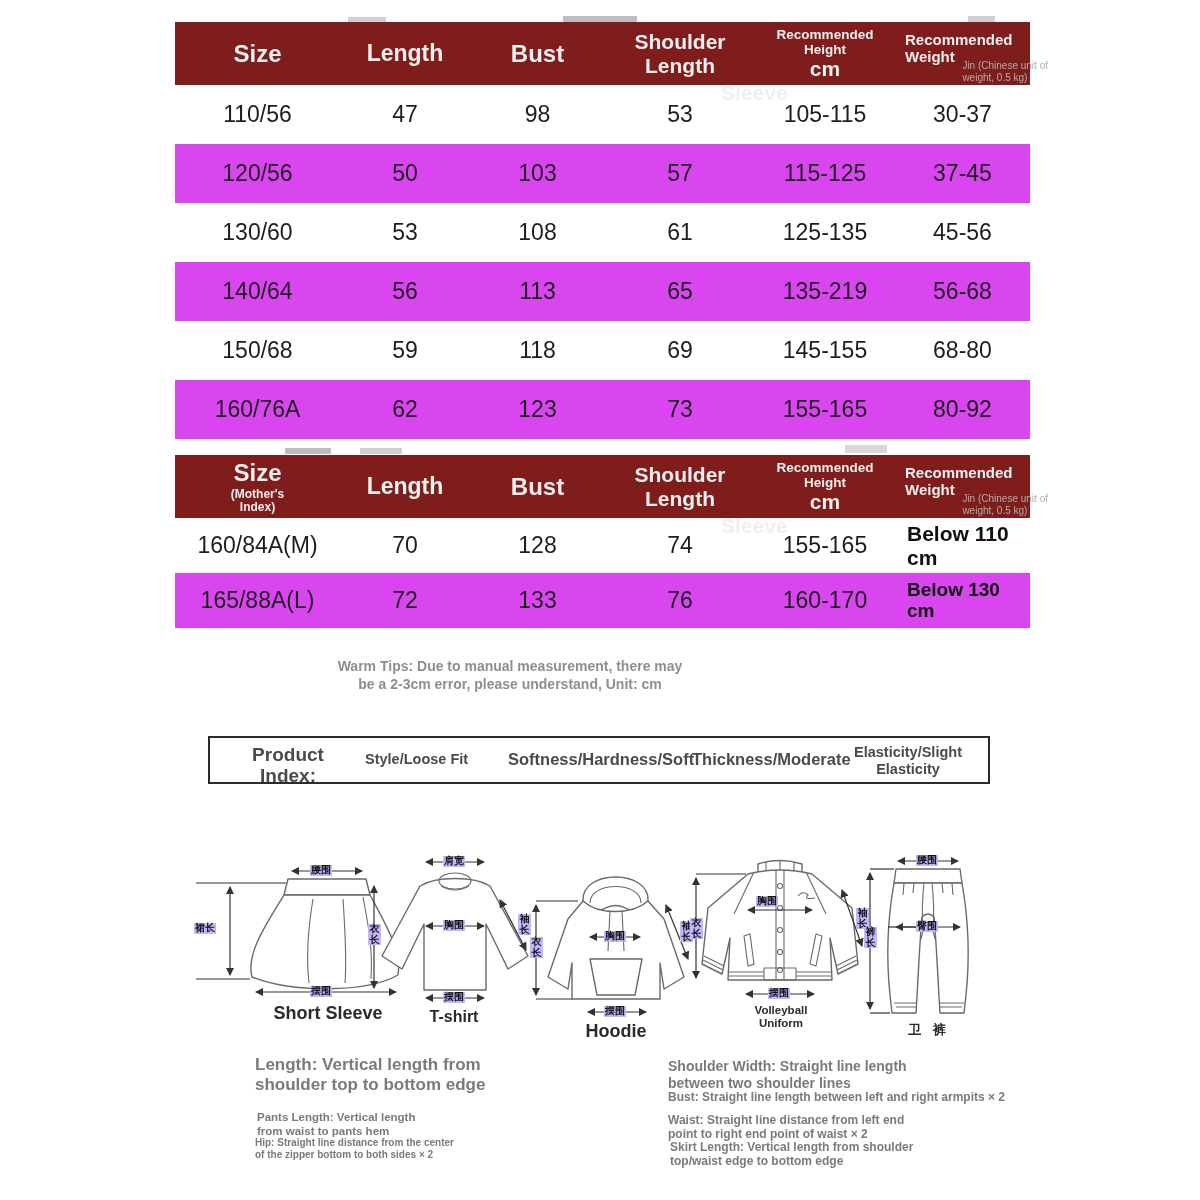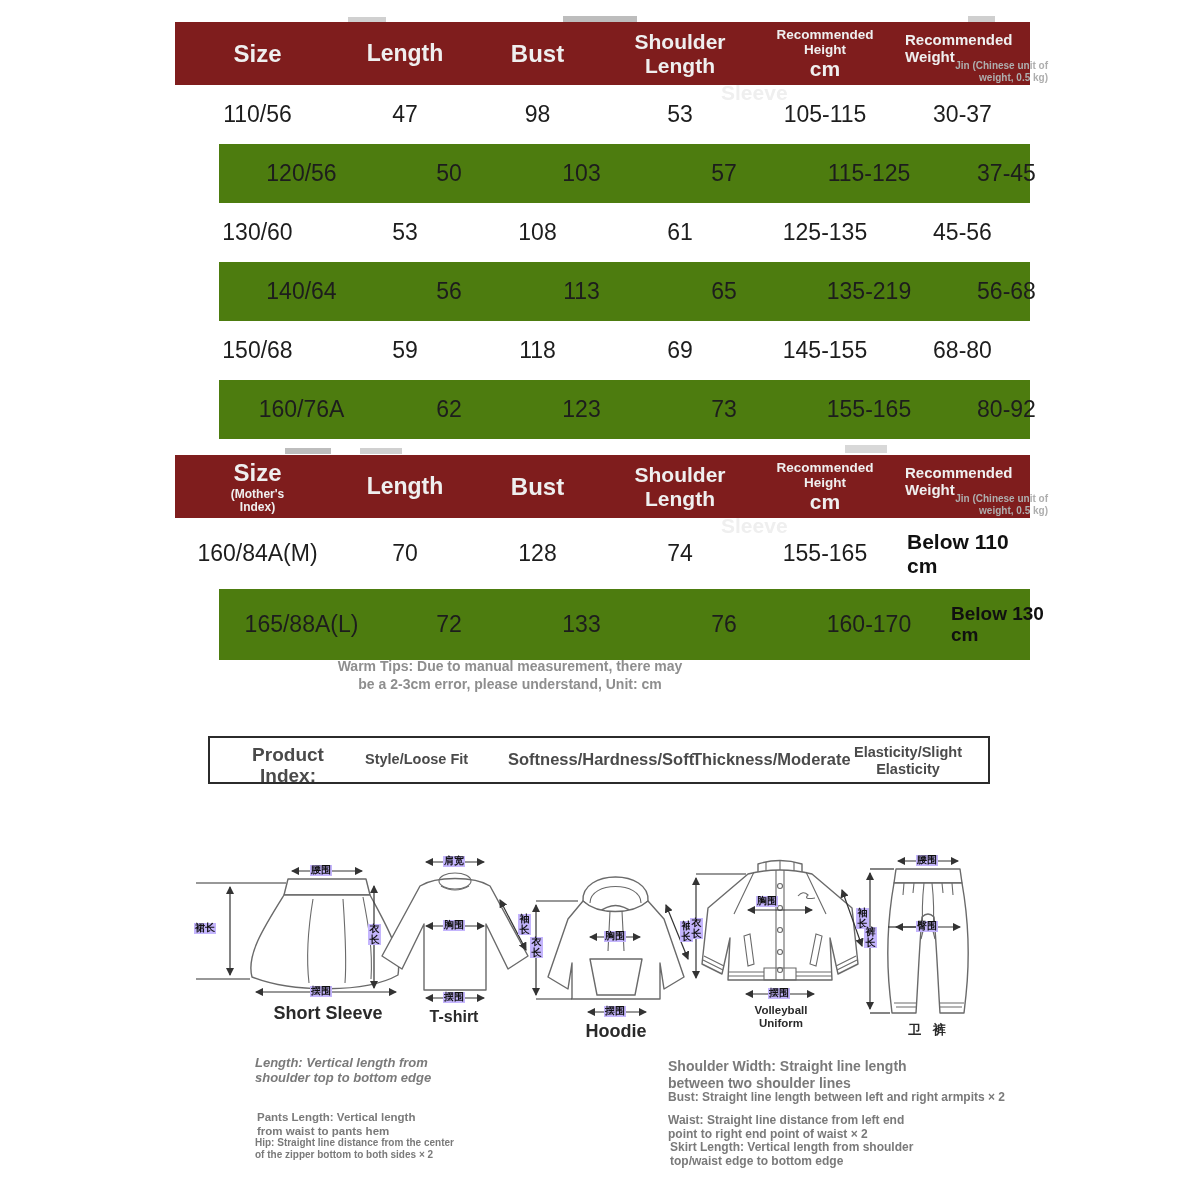"Jin (Chinese unit of" .jin { font-weight: bold -> normal; text-align: right -> left }
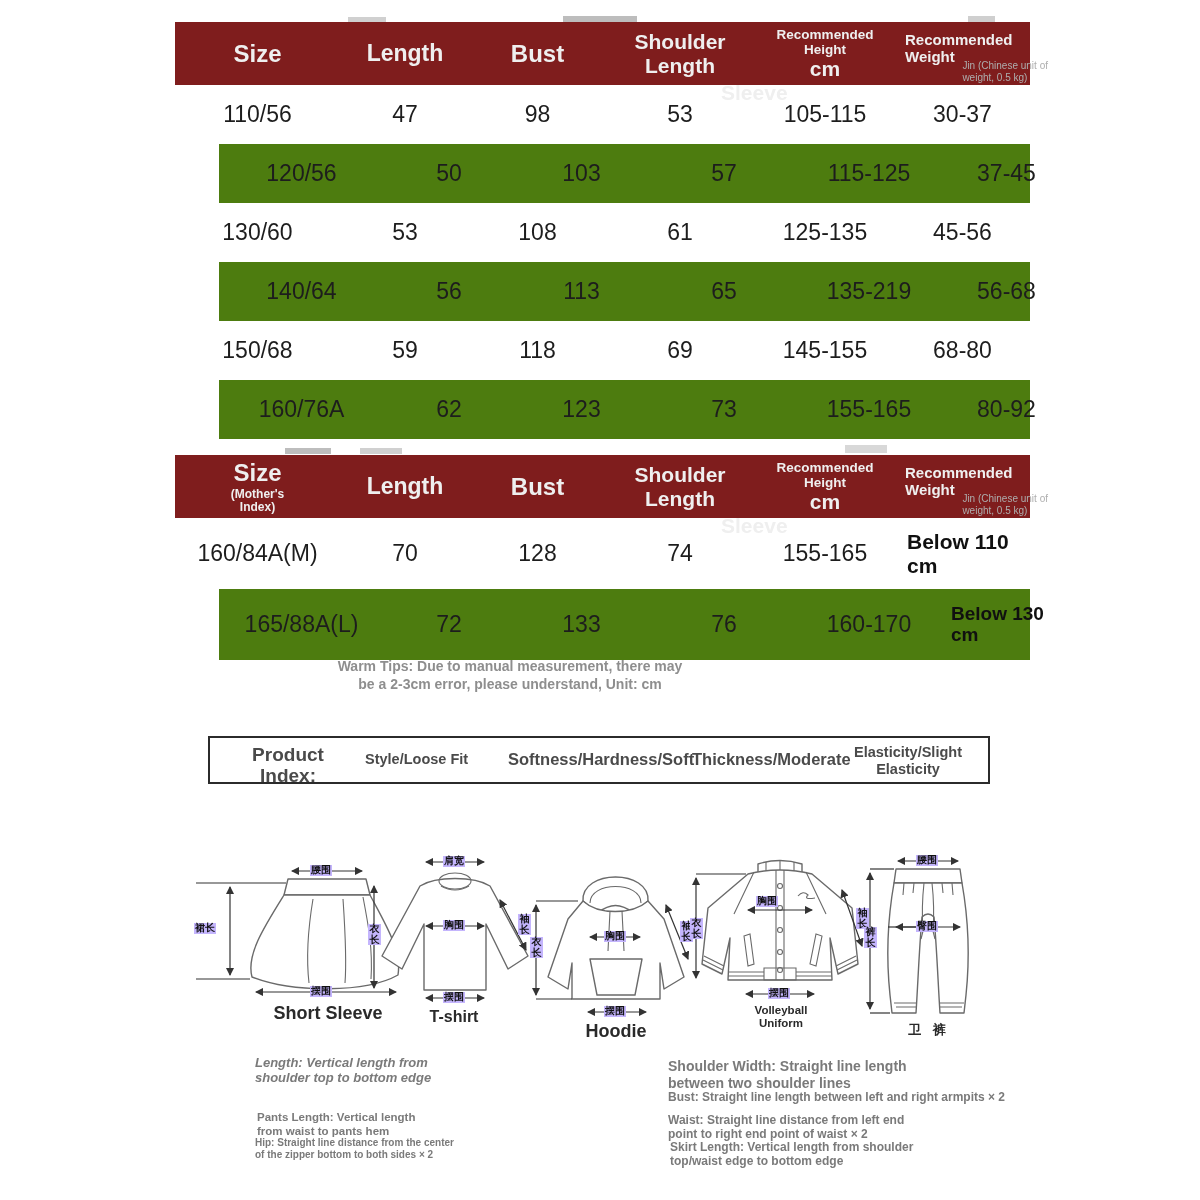"120/56" .alt { background: #4d7c0f -> #d946ef; margin-left: 44px -> none }
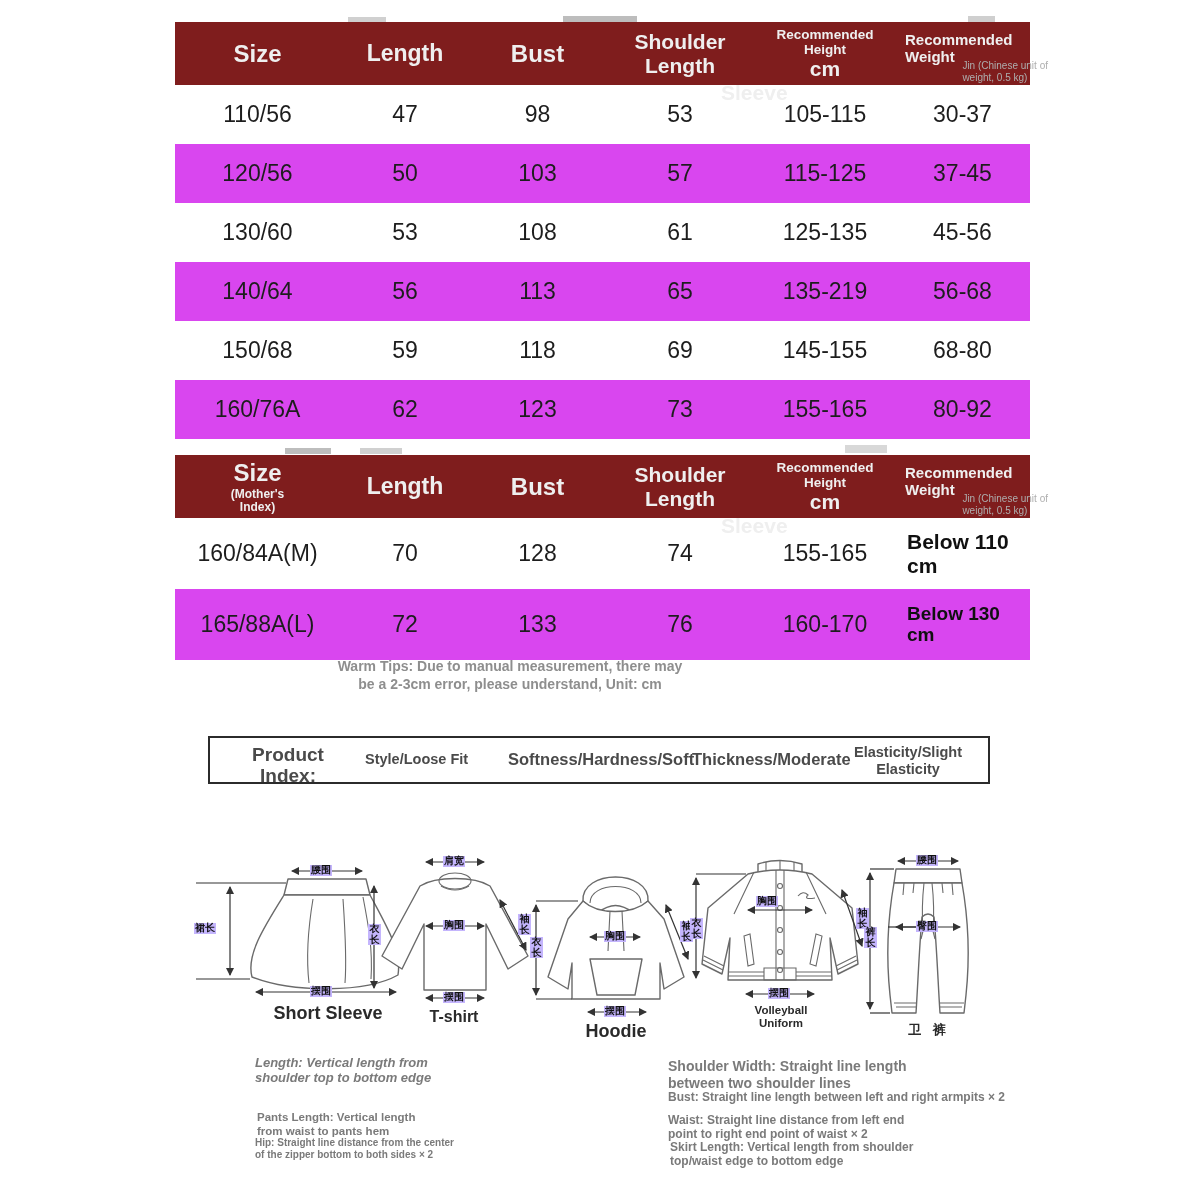"160/84A(M)" .t2 .trow { height: 71px -> 55px }
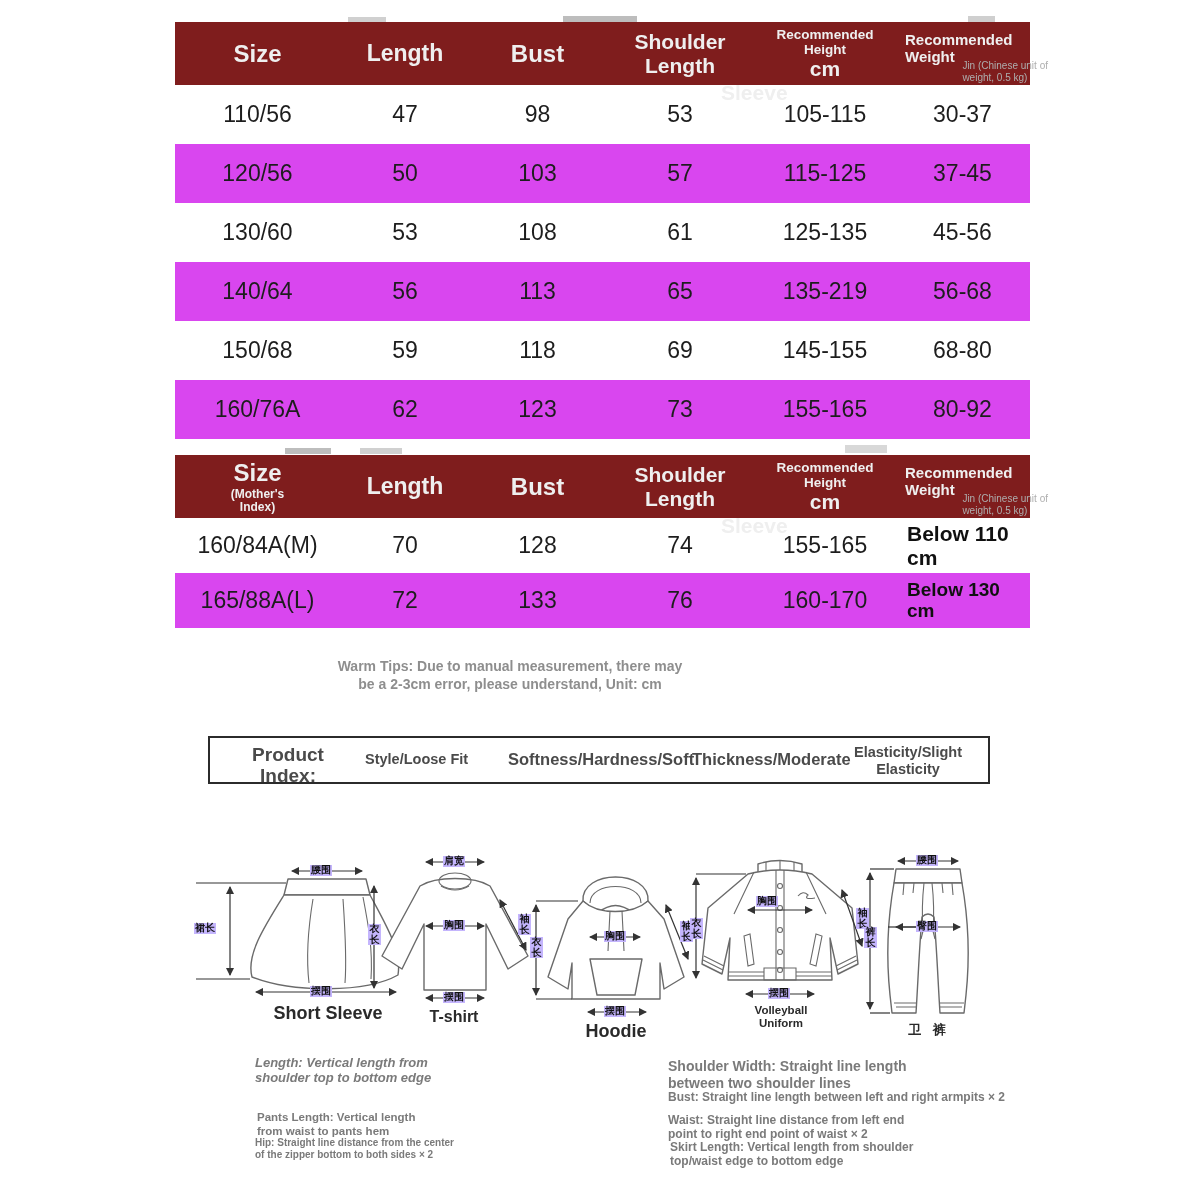"Length: Vertical length from" div.note { font-size: 13px -> 17px; font-style: italic -> none }
